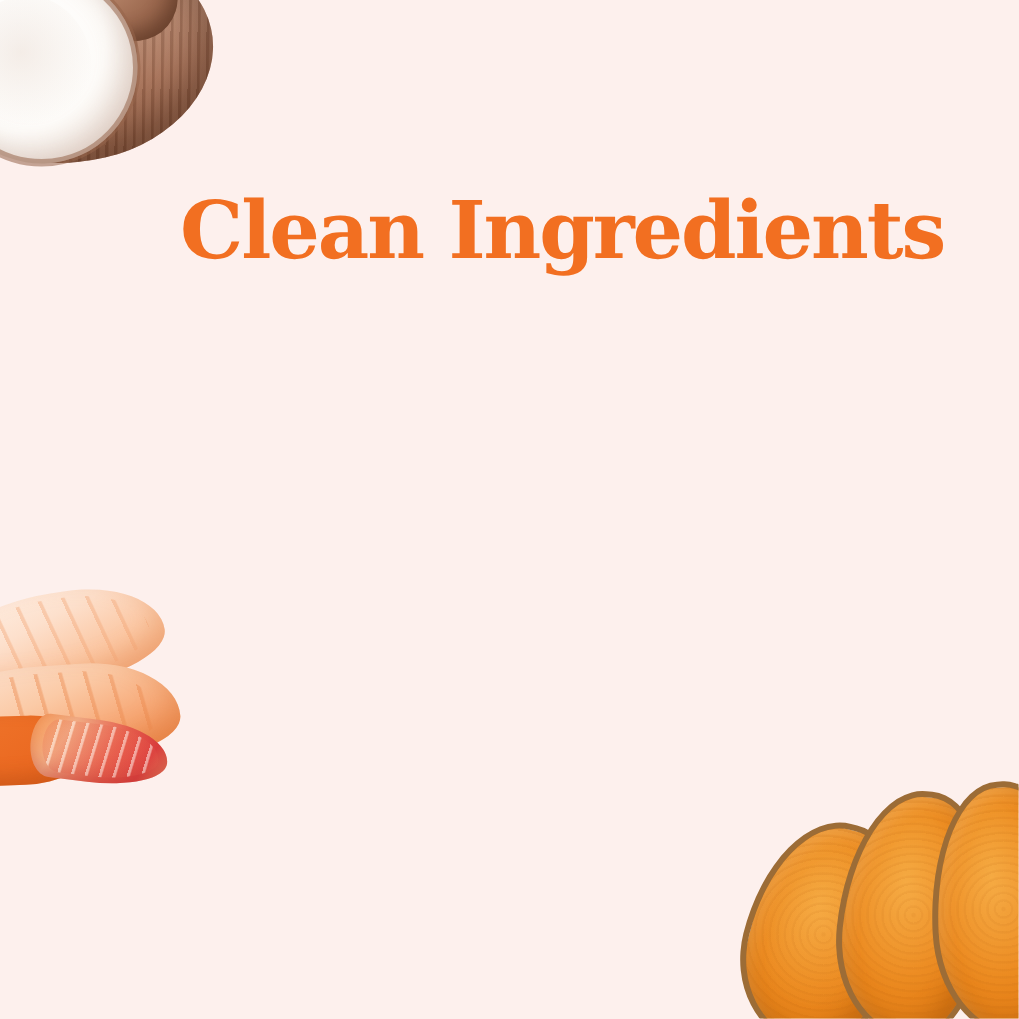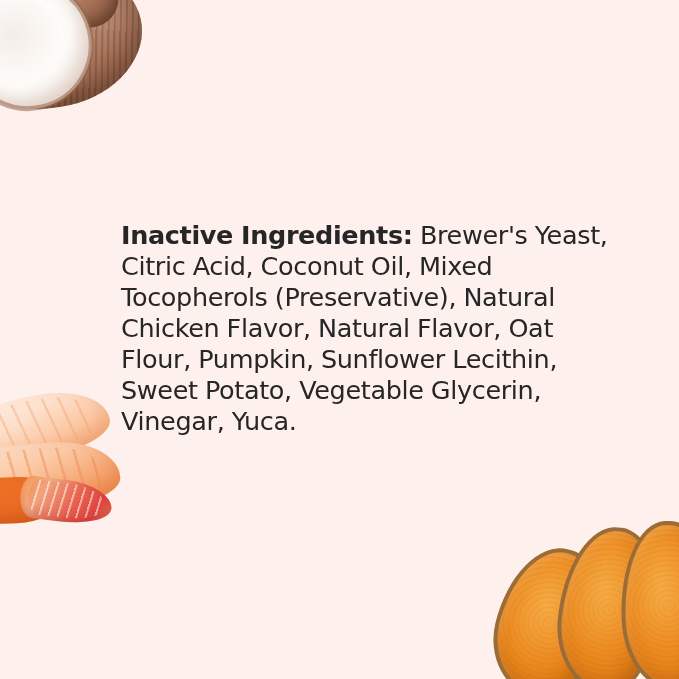"Clean Ingredients" div.heading { html: none -> <div>Clean Ingredients</div> }
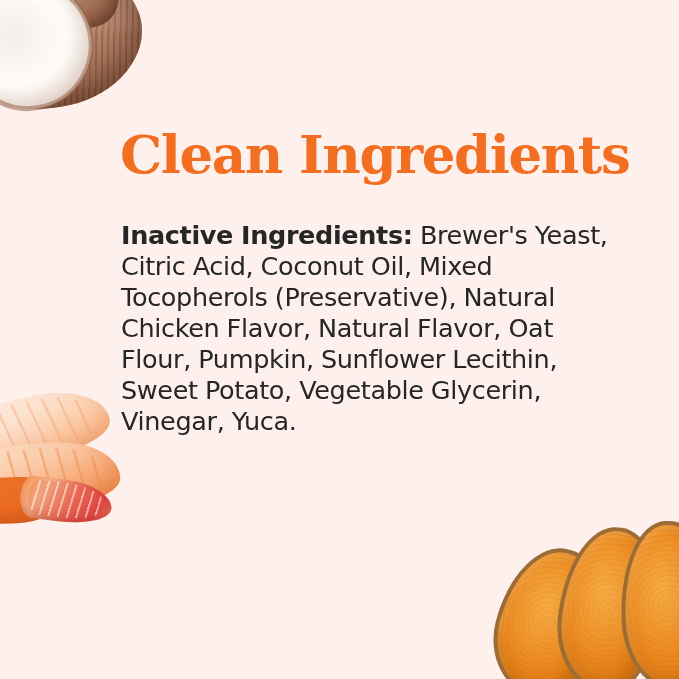"Inactive Ingredients: Brewer's Yeast," p.ingredients-body { html: <p><span>Inactive Ingredients:</span><span> Brewer's Yeast, Citric Acid, Coconut Oil, Mixed Tocopherols (Preservative), Natural Chicken Flavor, Natural Flavor, Oat Flour, Pumpkin, Sunflower Lecithin, Sweet Potato, Vegetable Glycerin, Vinegar, Yuca.</span></p> -> none }
